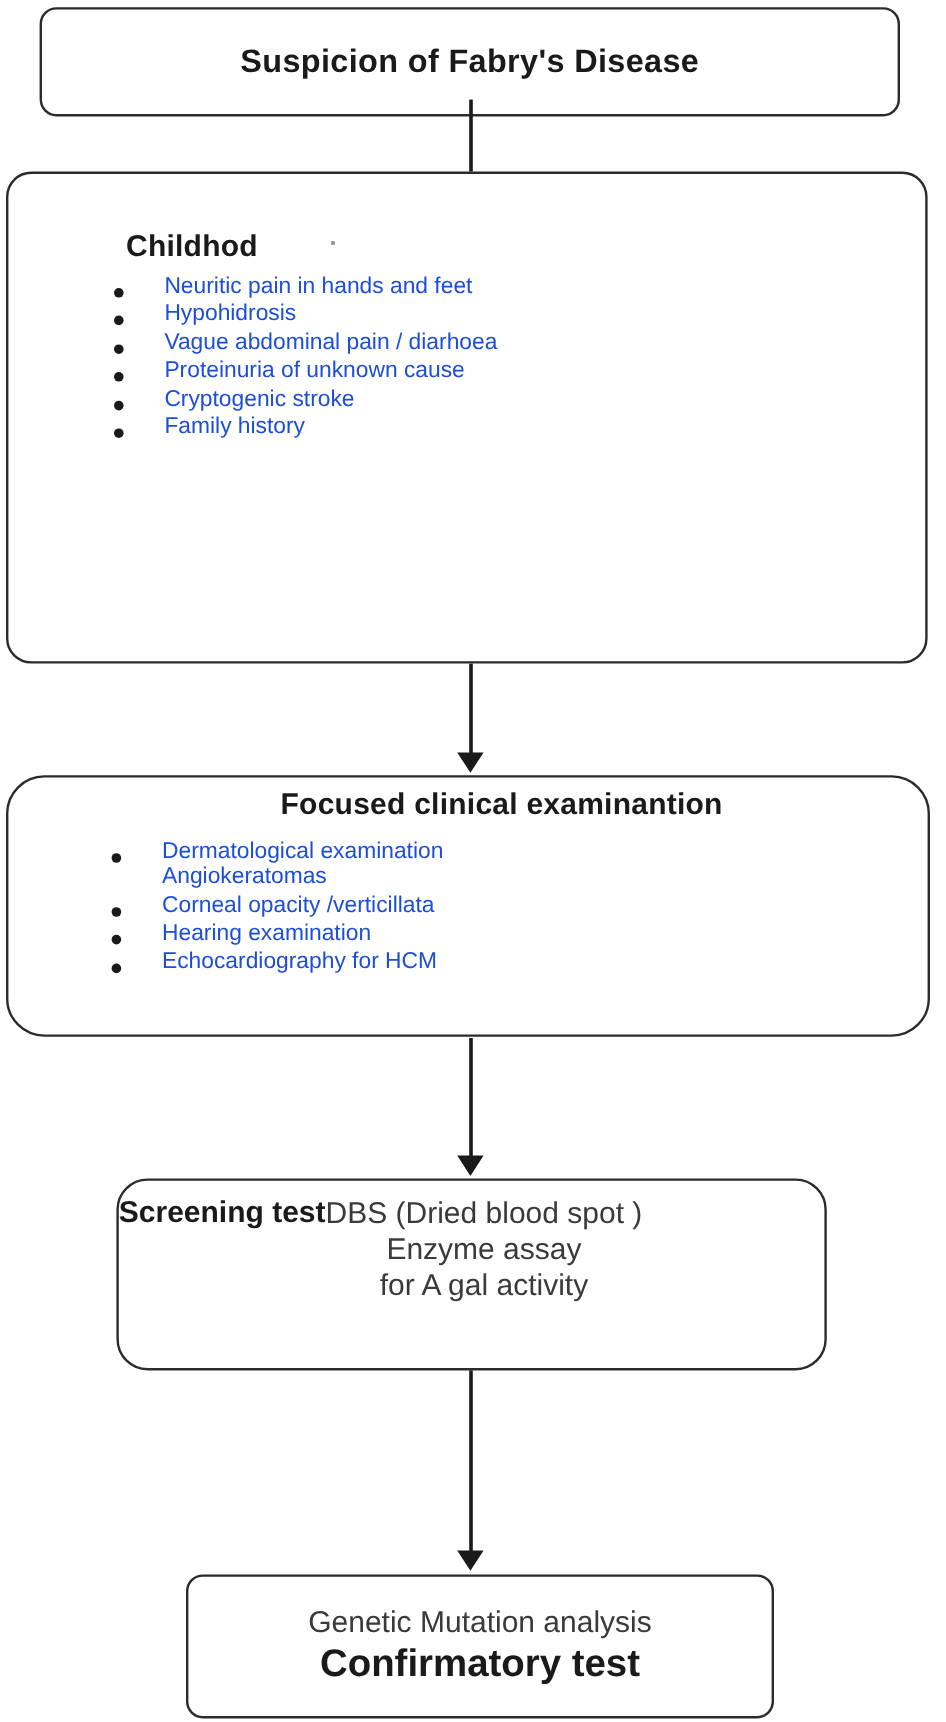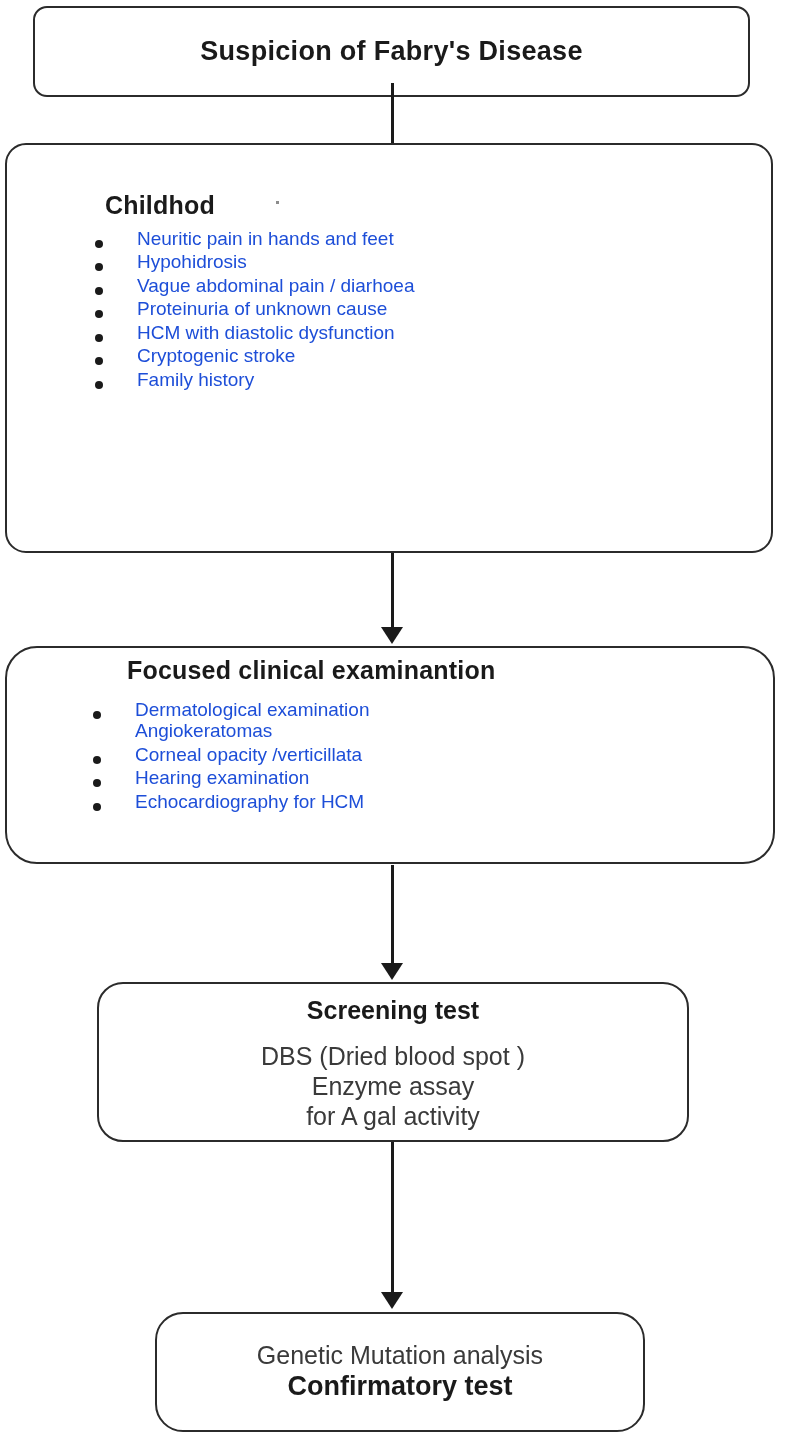"HCM with diastolic dysfunction" li.bulleted { html: <li>HCM with diastolic dysfunction</li> -> none }
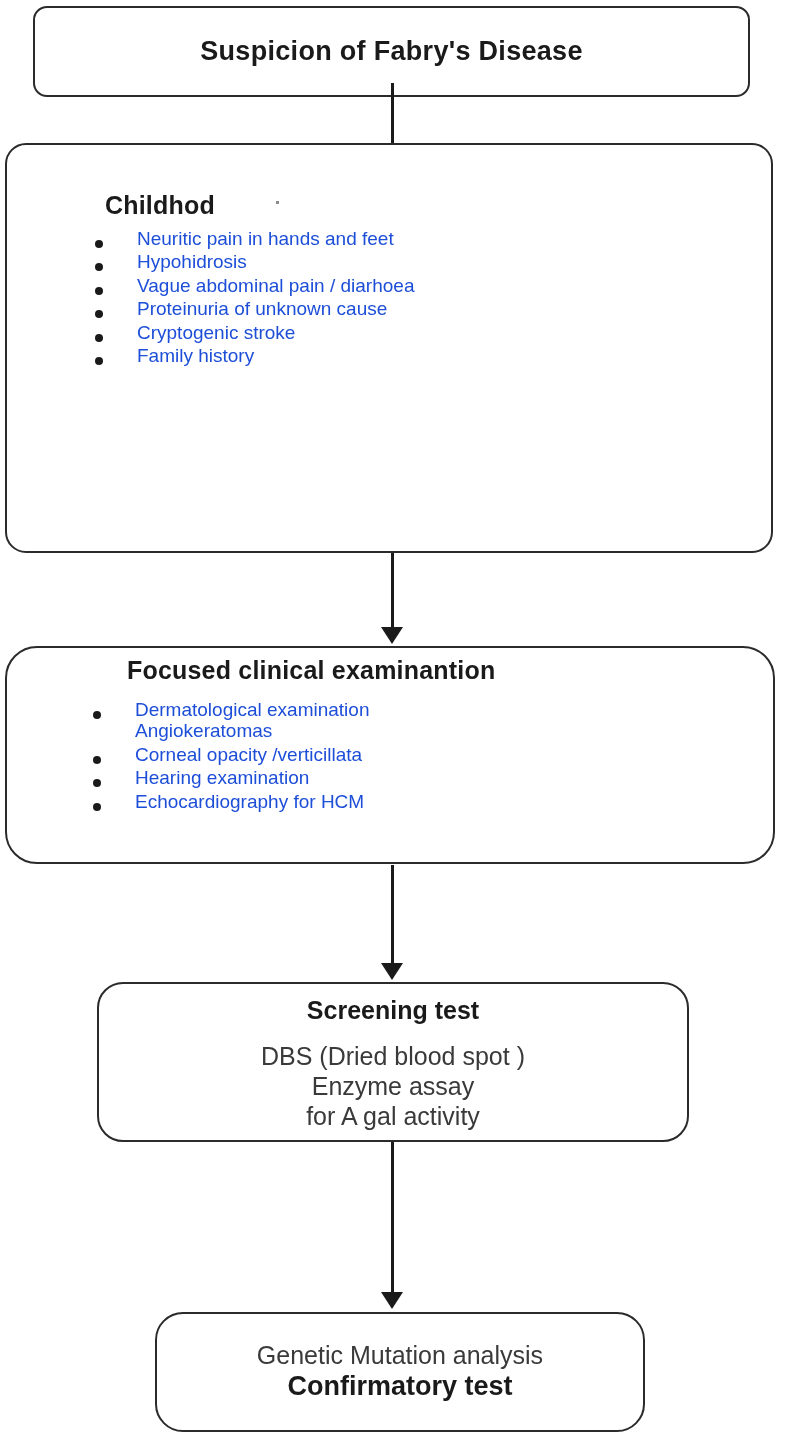"Focused clinical examinantion" #node-exam .exam-head { margin: 0 0 14px 120px -> 0 0 14px 56px; text-align: none -> center }
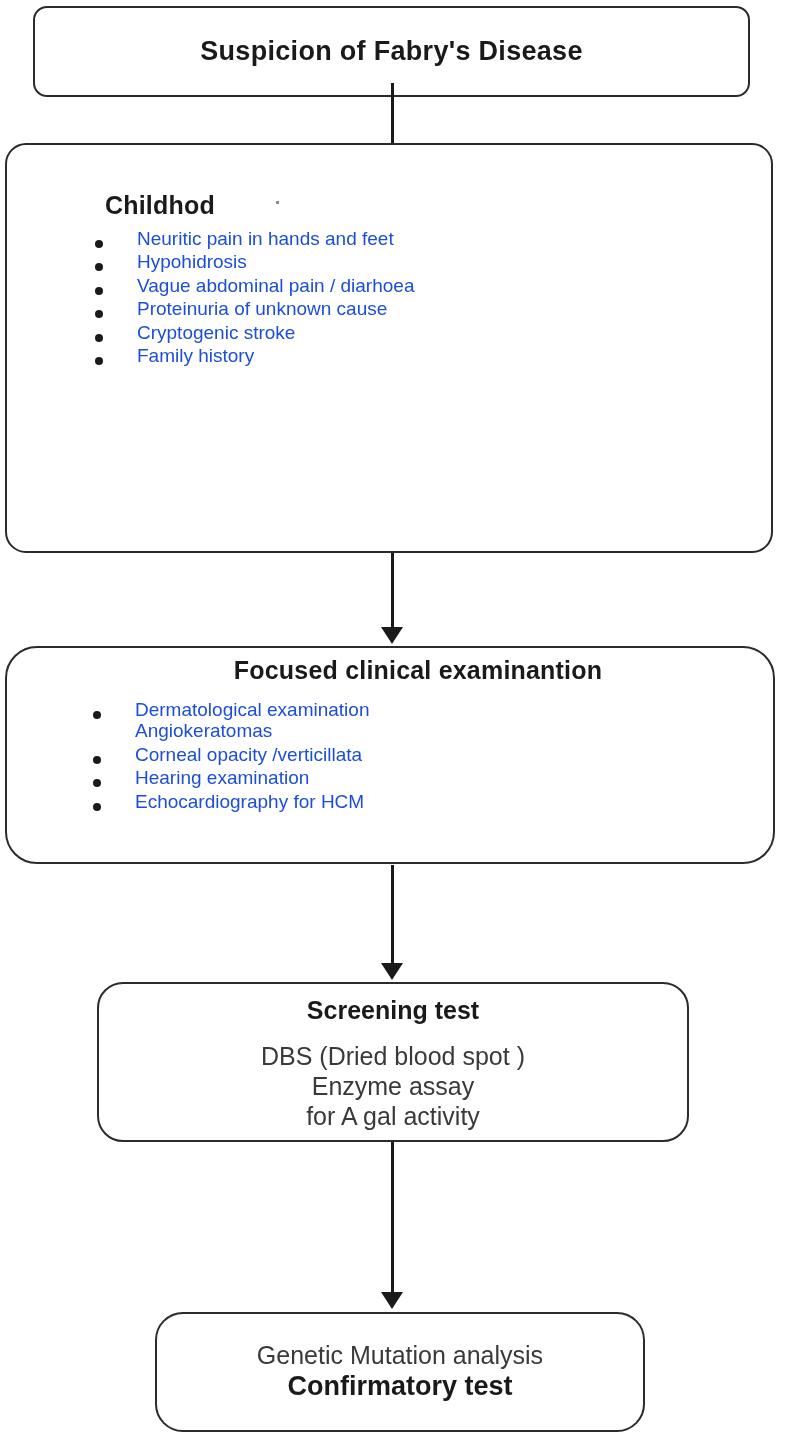"Screening test" #node-screening { align-items: center -> none; flex-direction: column -> row }
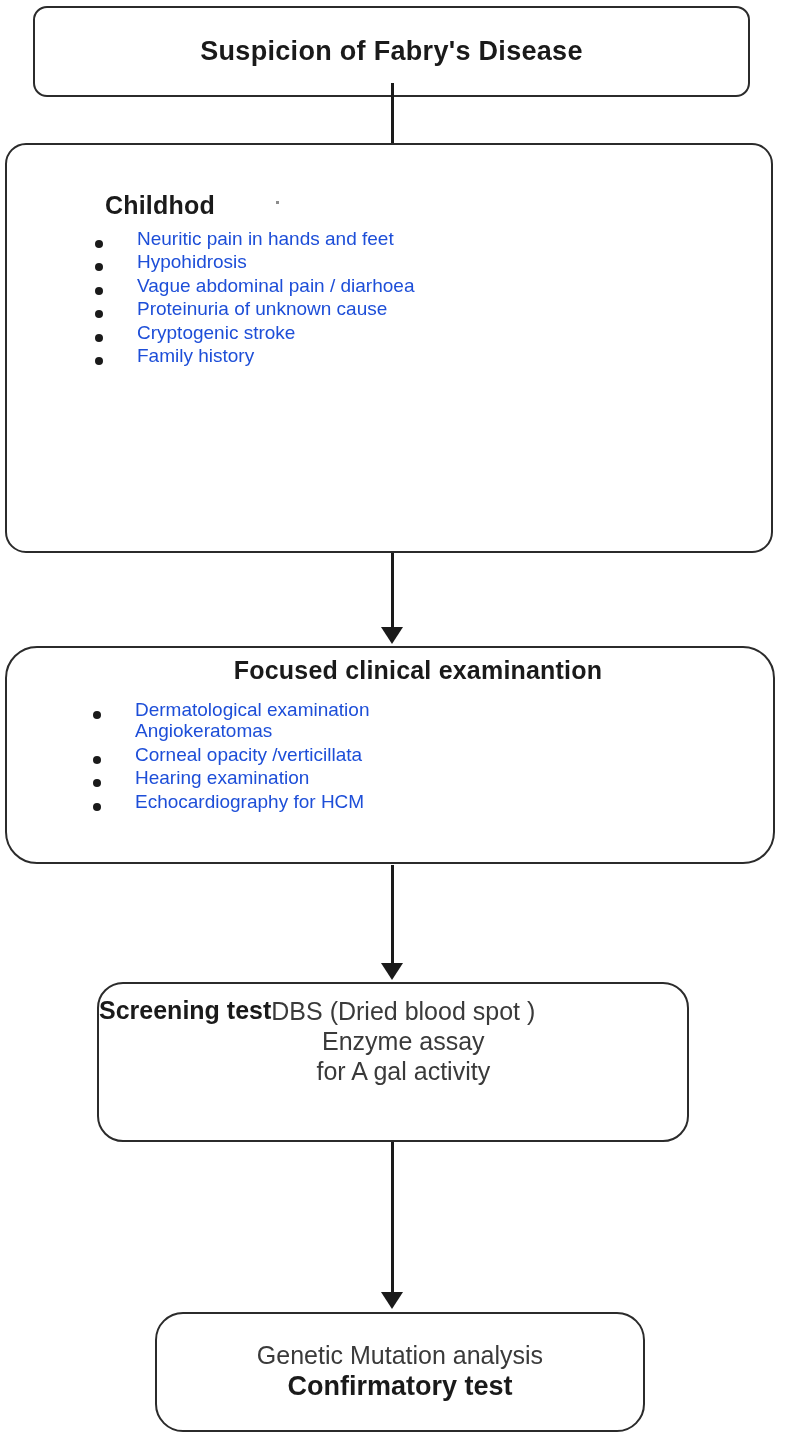"Genetic Mutation analysis" #node-genetic { border-radius: 28px -> 14px }
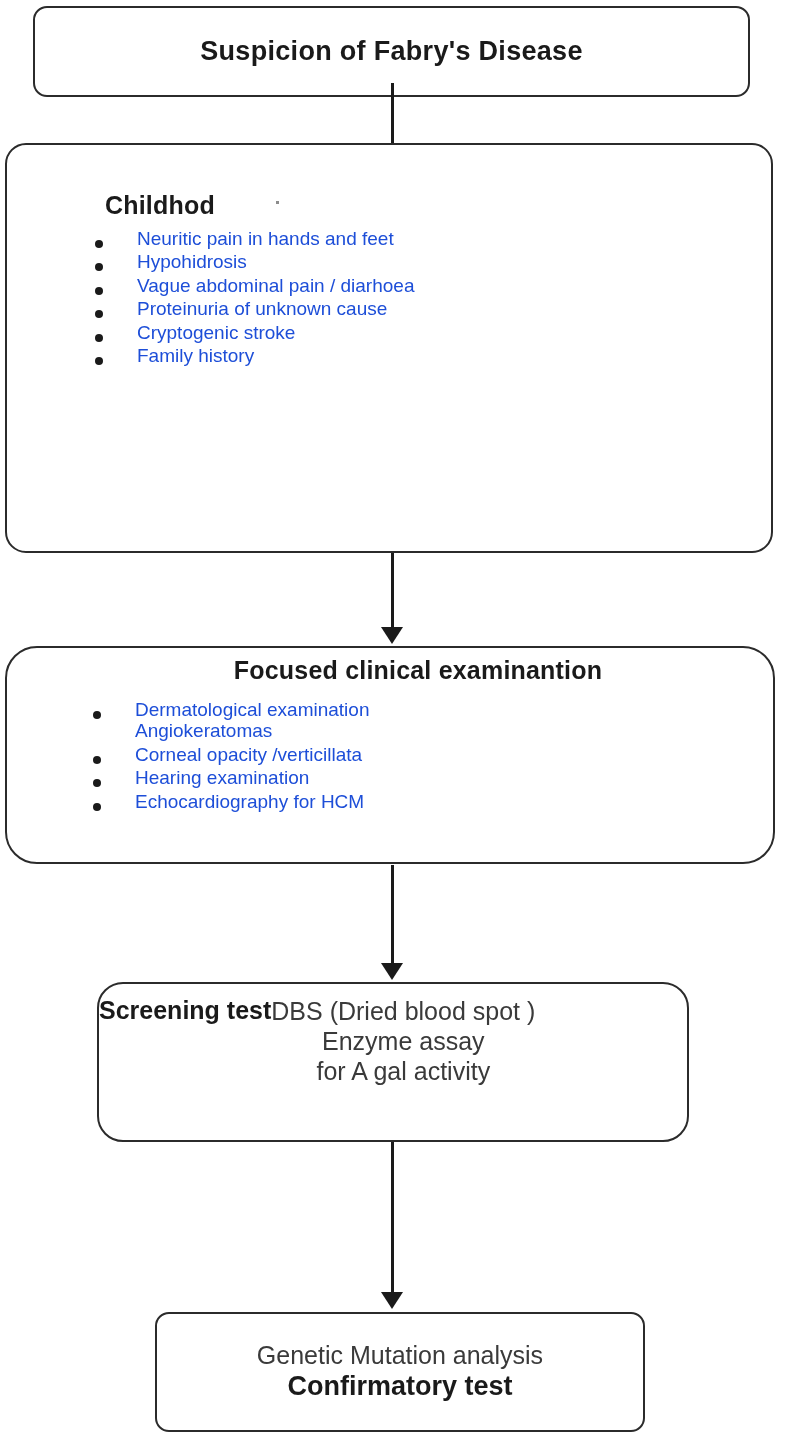"Confirmatory test" #node-genetic .gen-line2 { font-size: 27px -> 32px }
